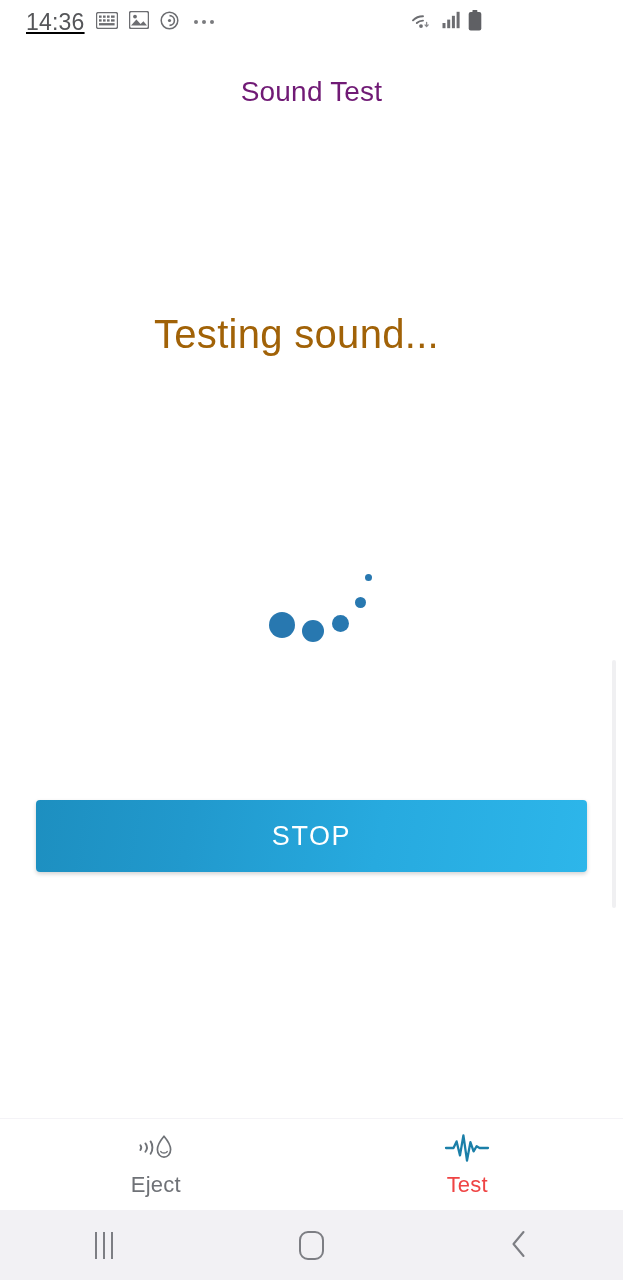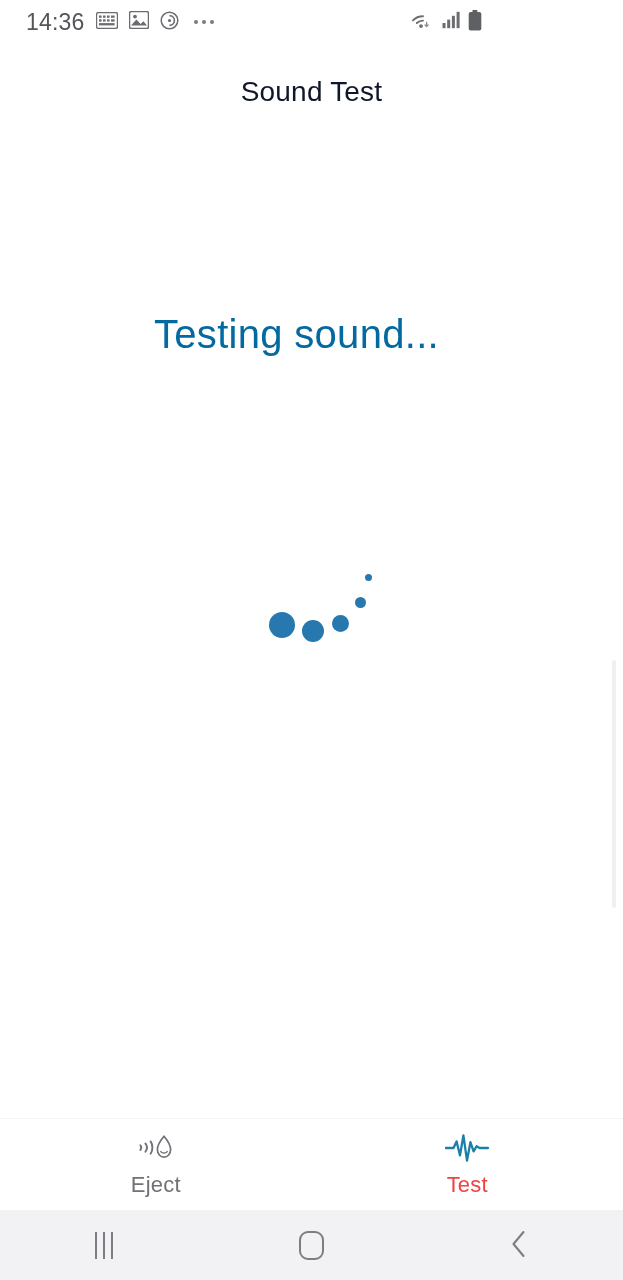"14:36" #status-bar { text-decoration: none -> underline }
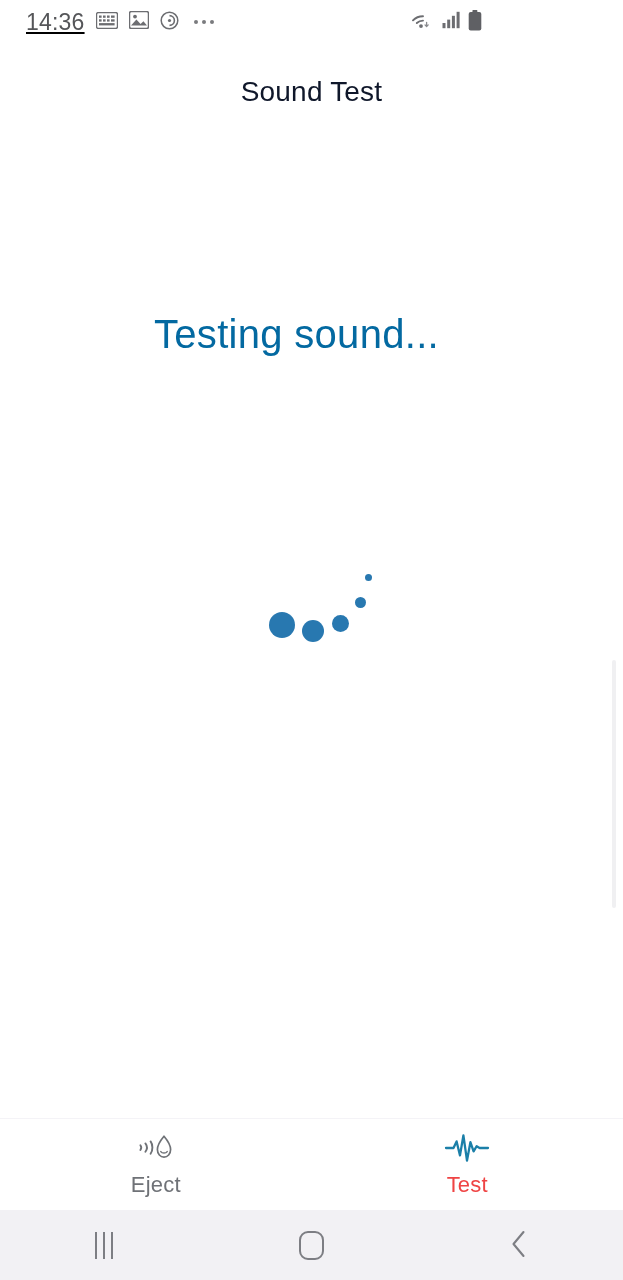"Sound Test" #page-title { color: #0f172a -> #701a75 }
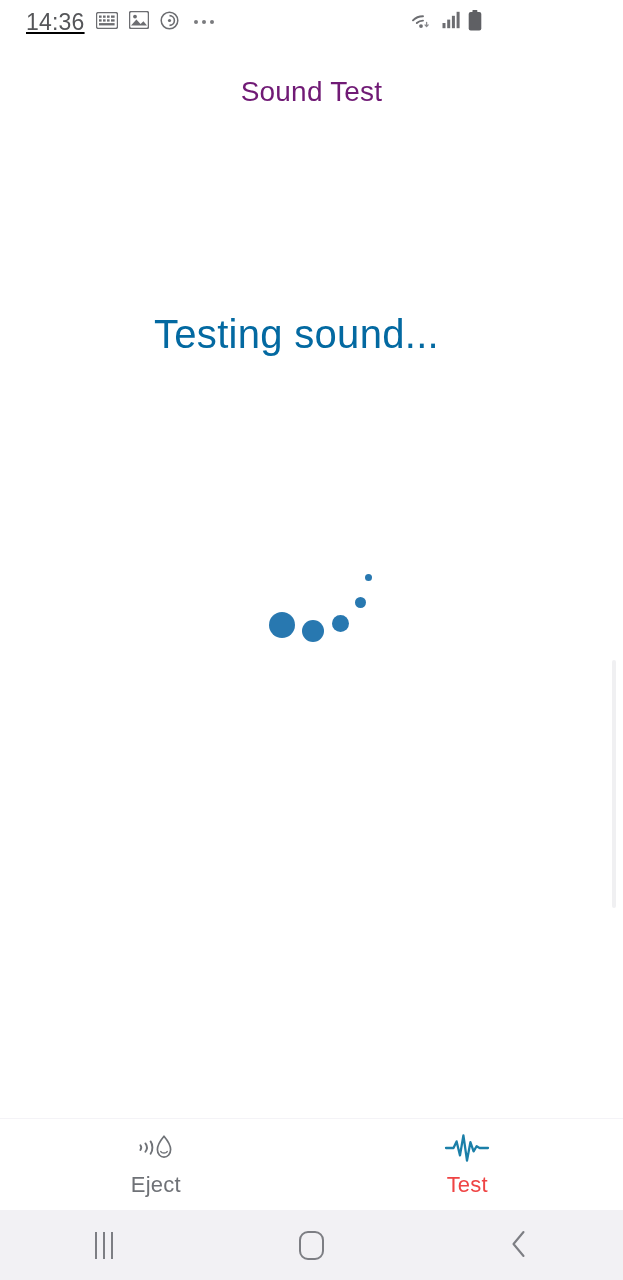"Testing sound..." #status-message { color: #0369a1 -> #a16207 }
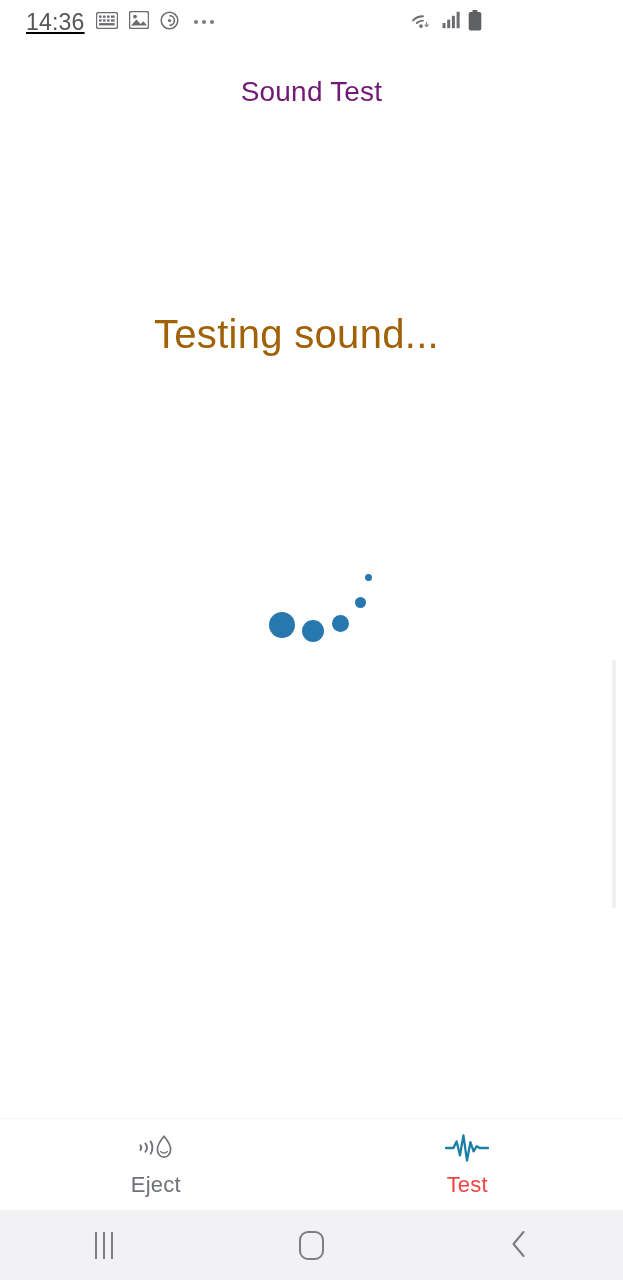"STOP" button { html: none -> <button> <span>STOP</span> </button> }
